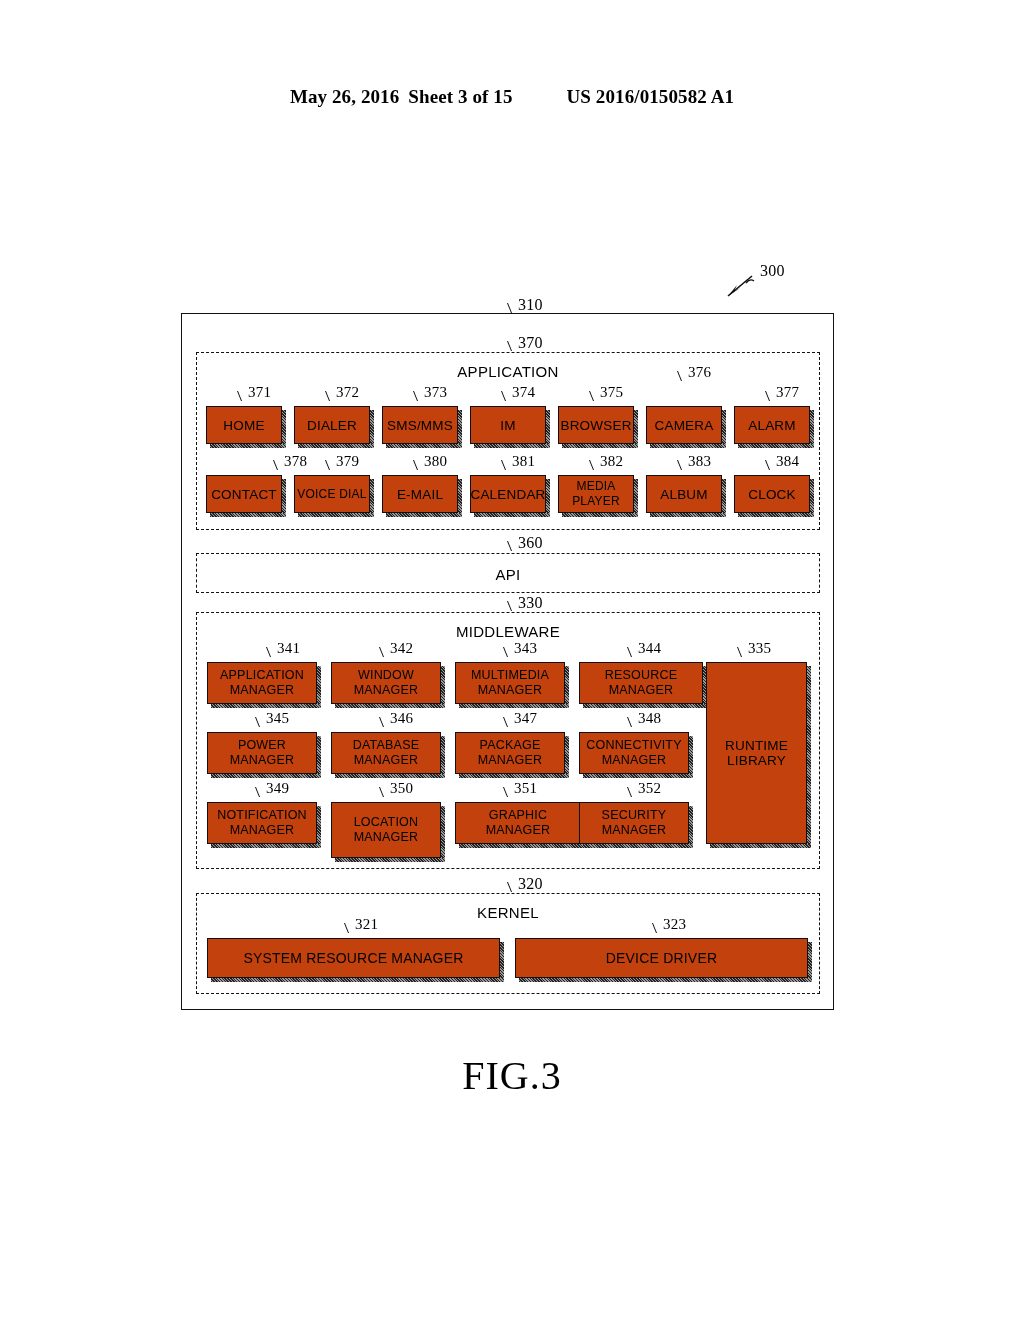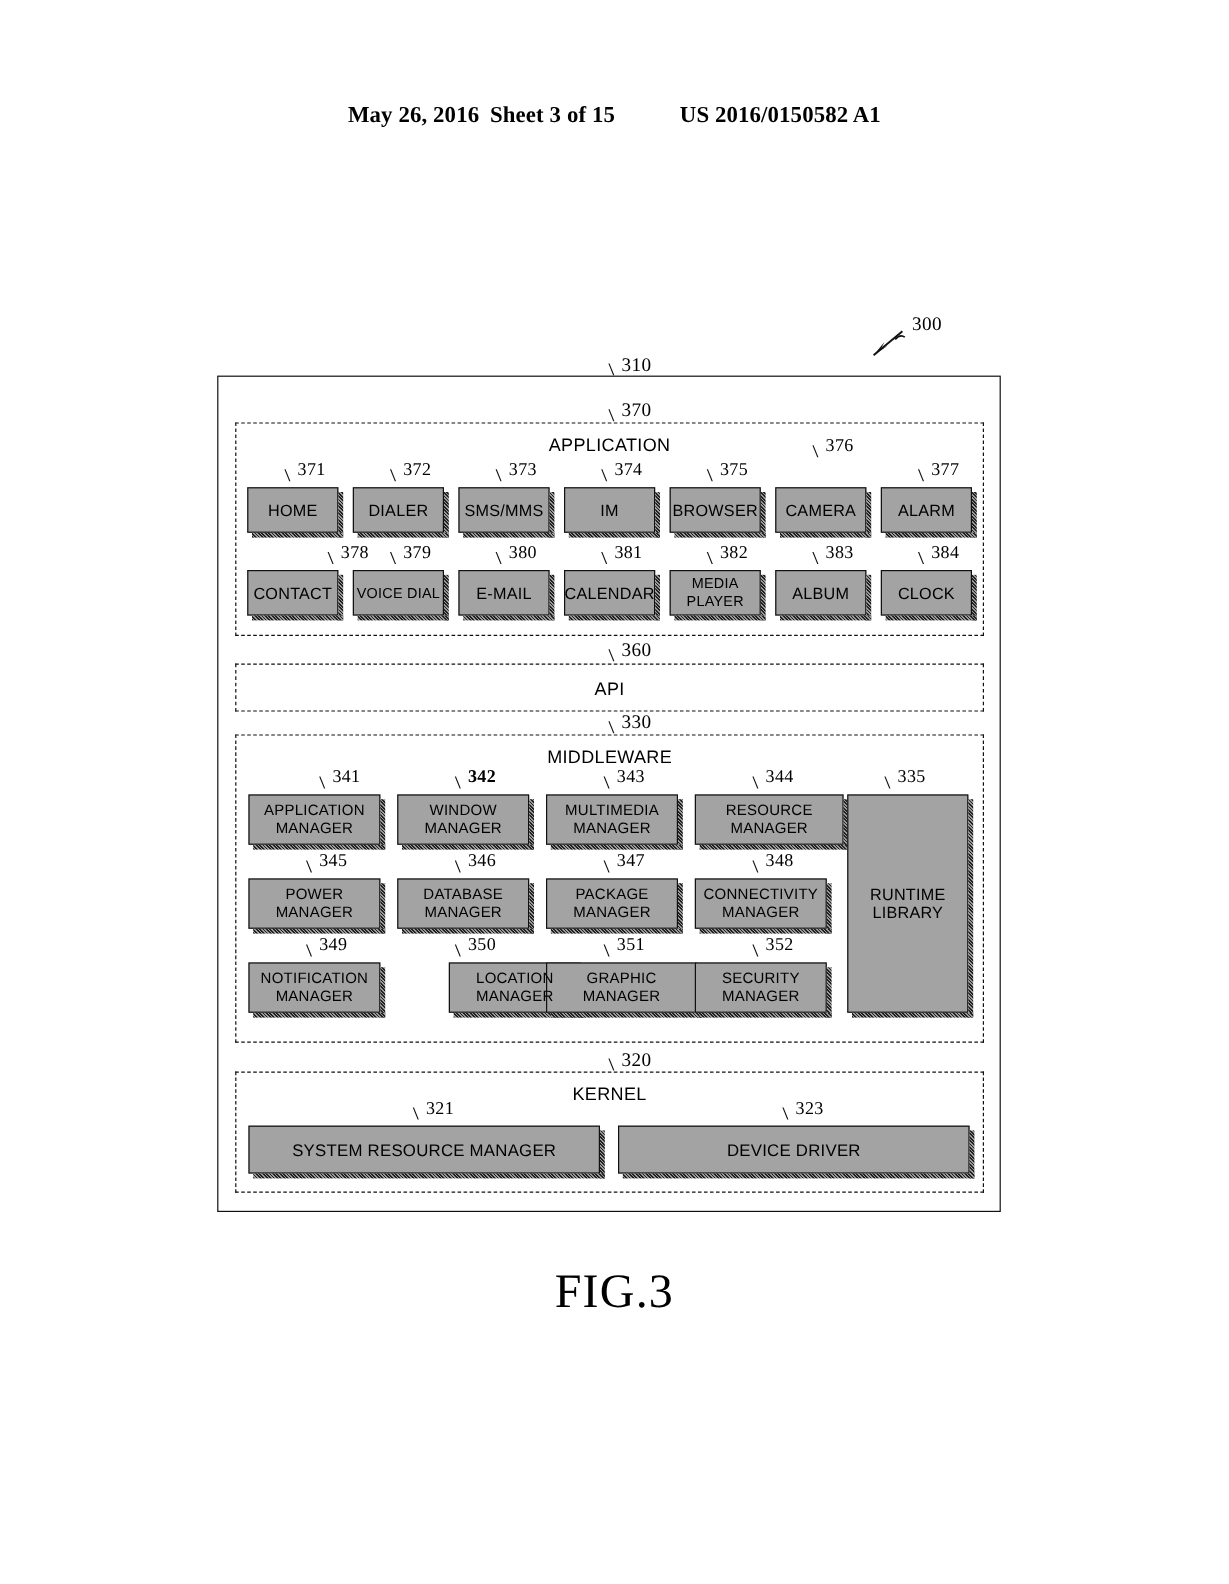"HOME" .cell { background: #a3a3a3 -> #c2410c }
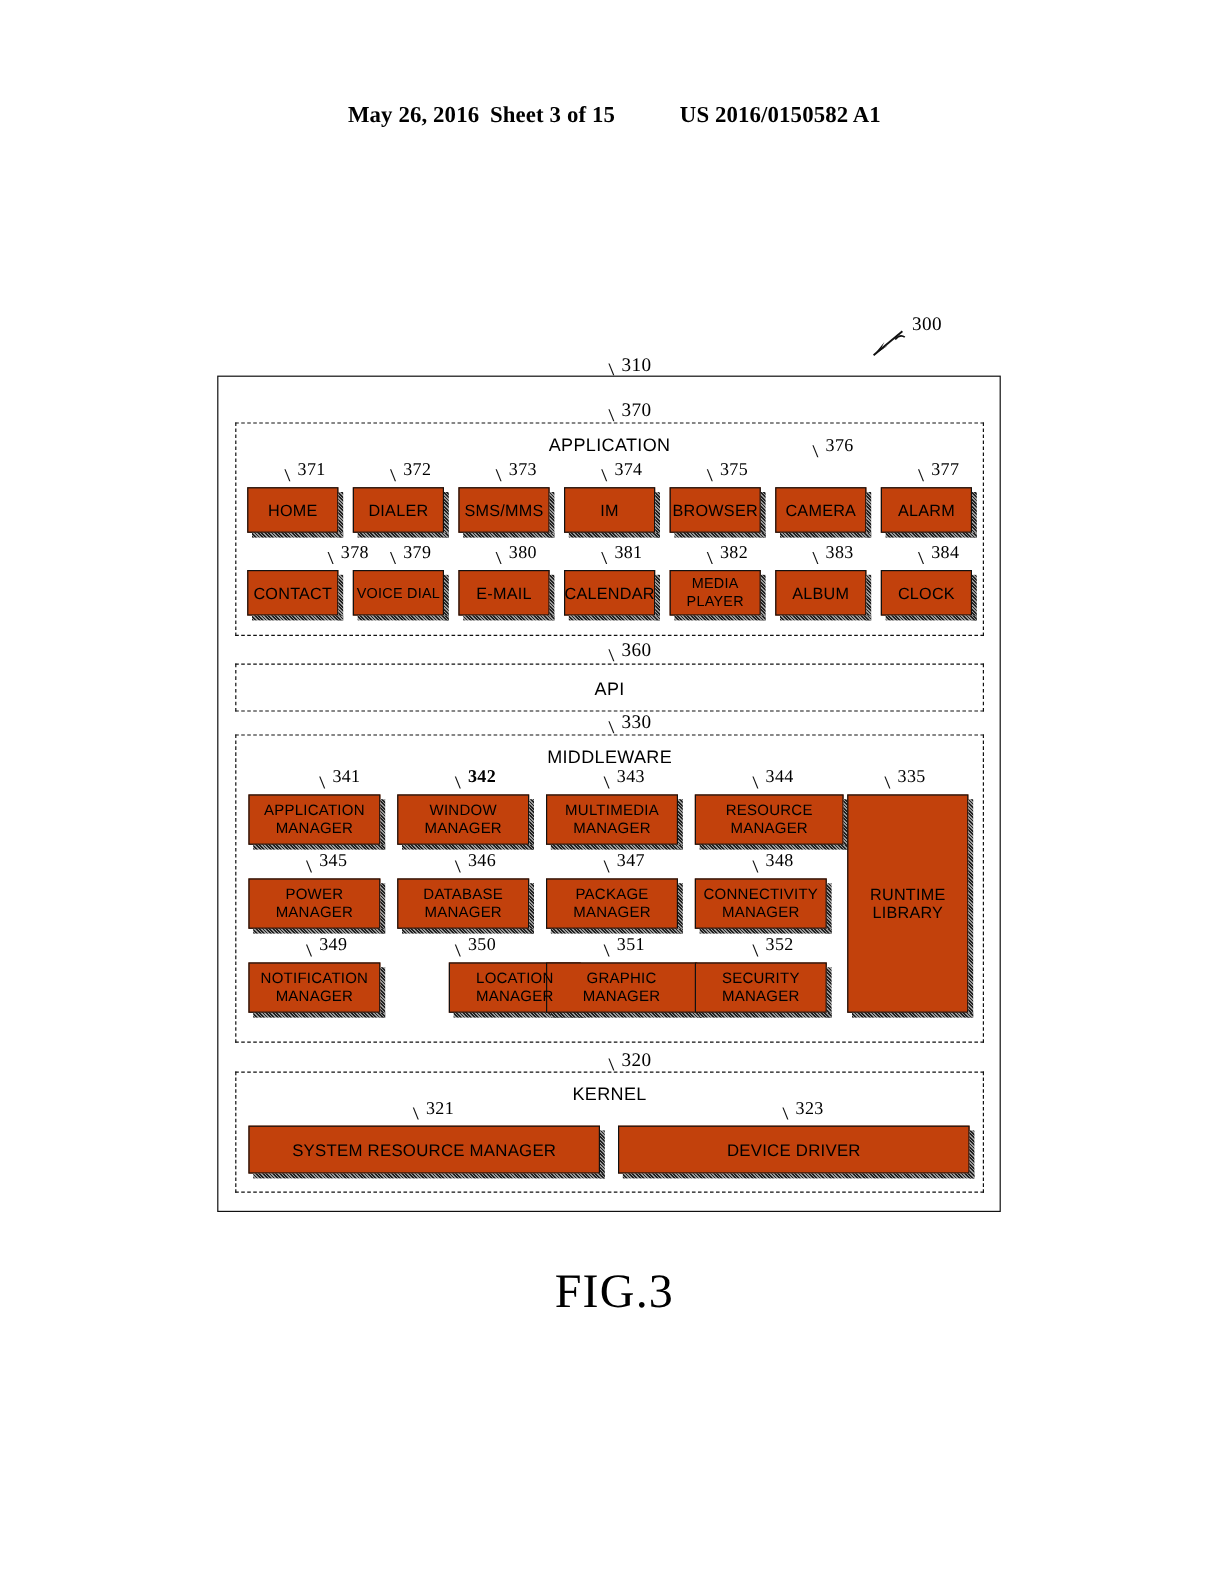"342" div.ref { font-weight: bold -> none }
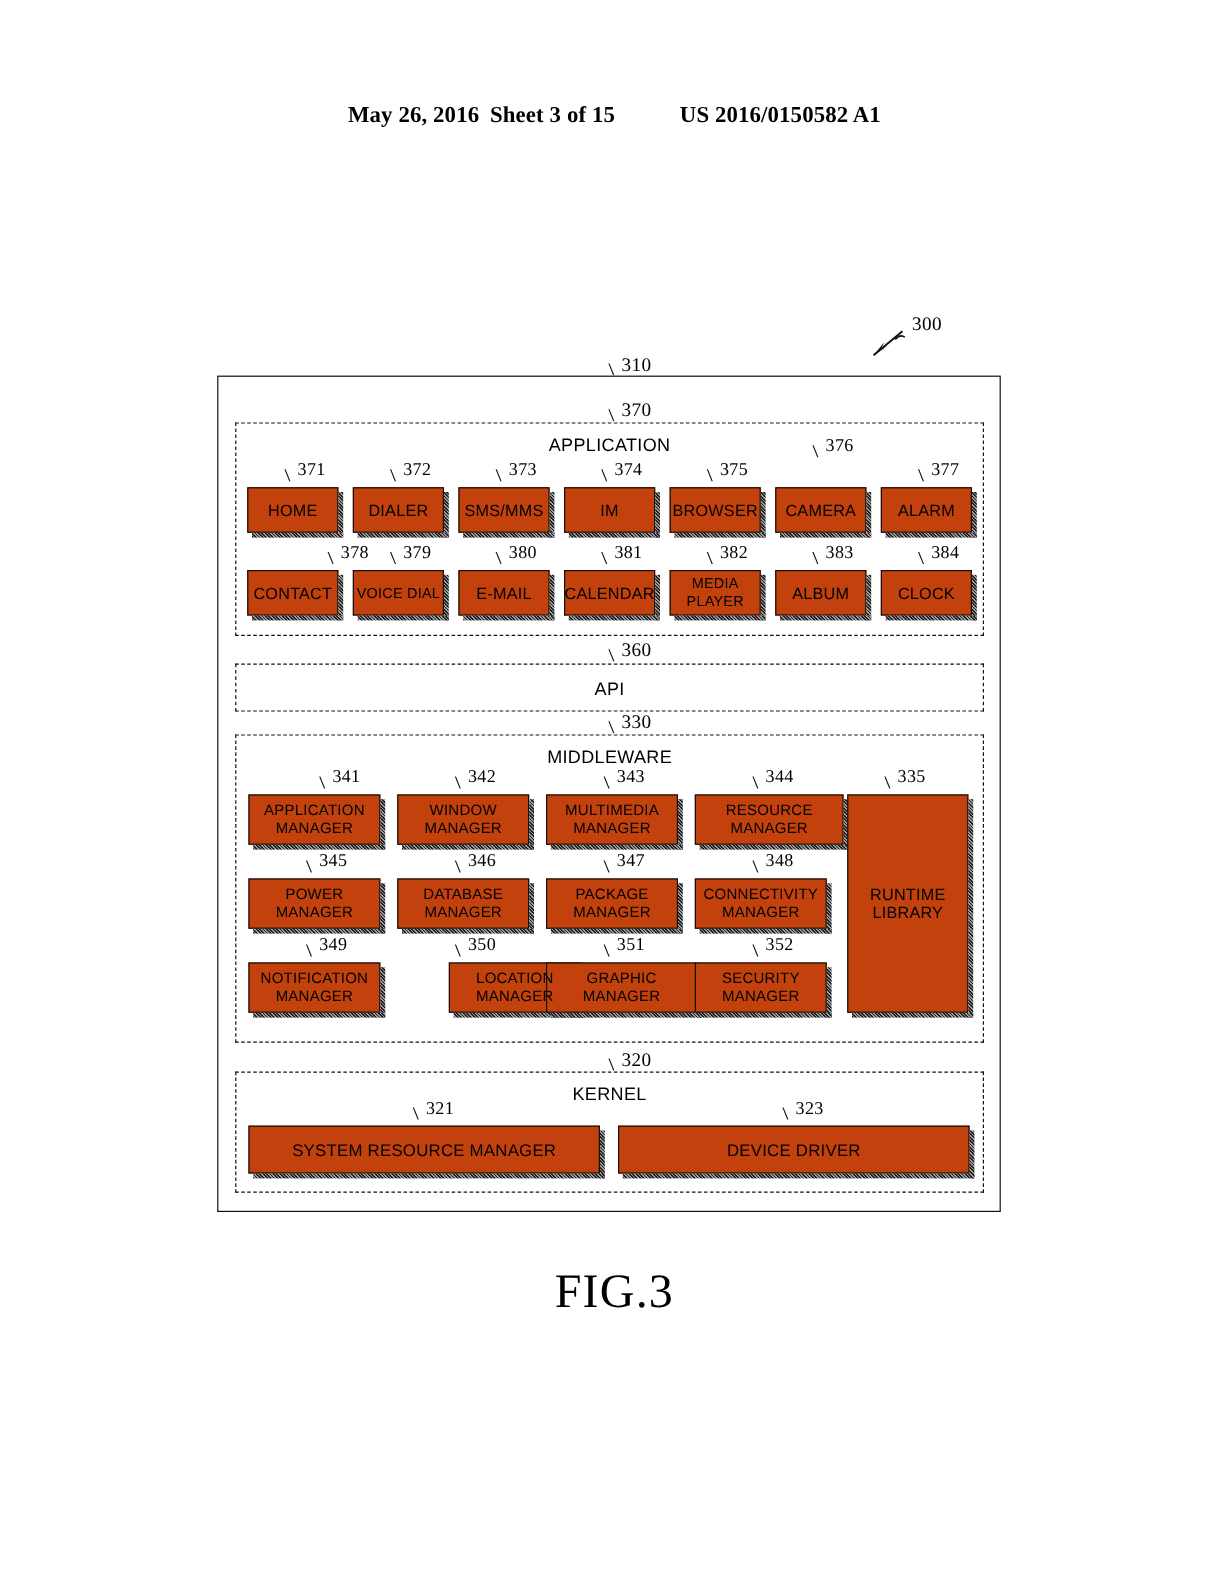"LOCATION MANAGER" div.cell { height: 42px -> 56px; margin-left: 43px -> none }
